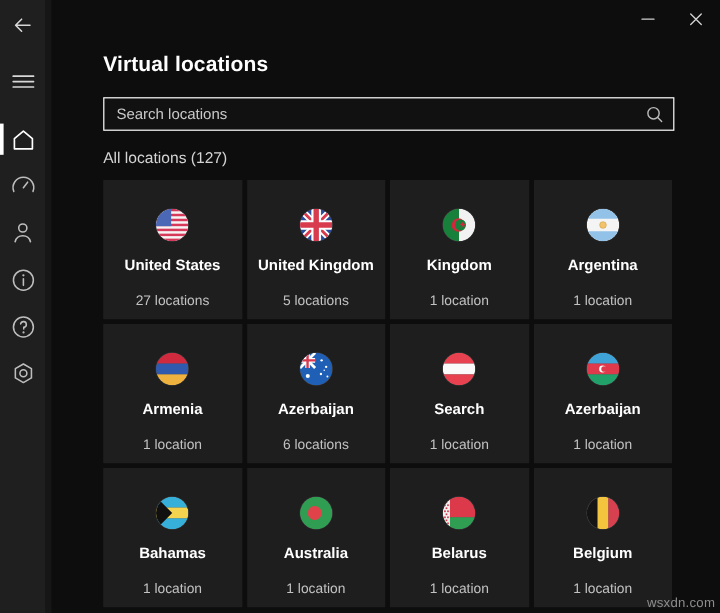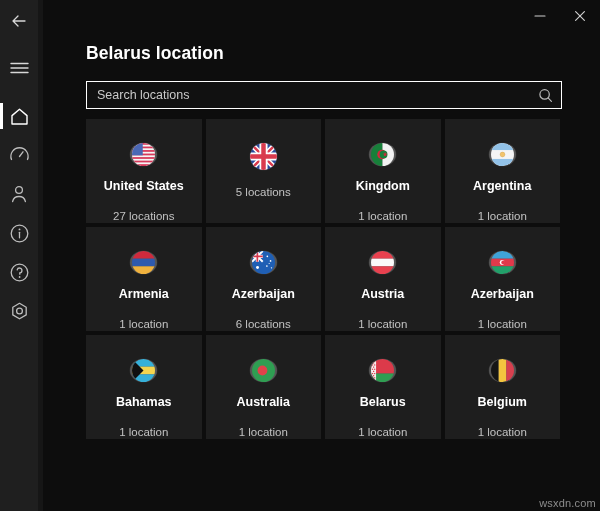"Belarus location" div.page-title { text: Belarus location -> Virtual locations }
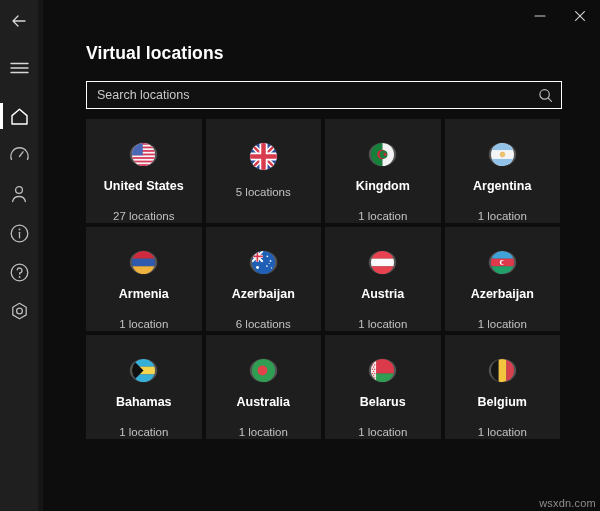"All locations (127)" div.section-label { html: none -> <div>All locations (127)</div> }
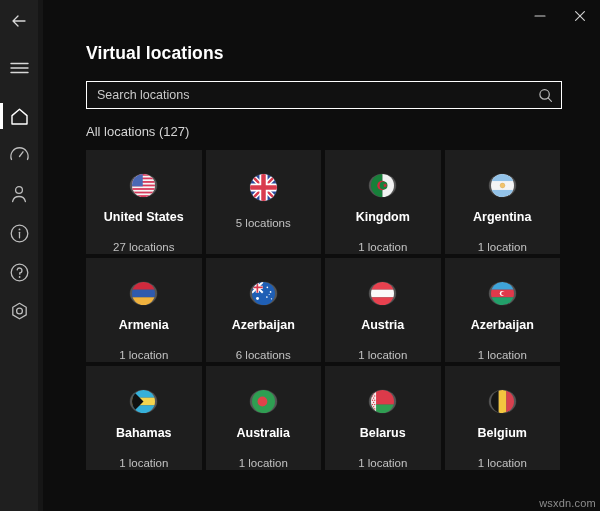"United States" .card { height: 104px -> 116px }
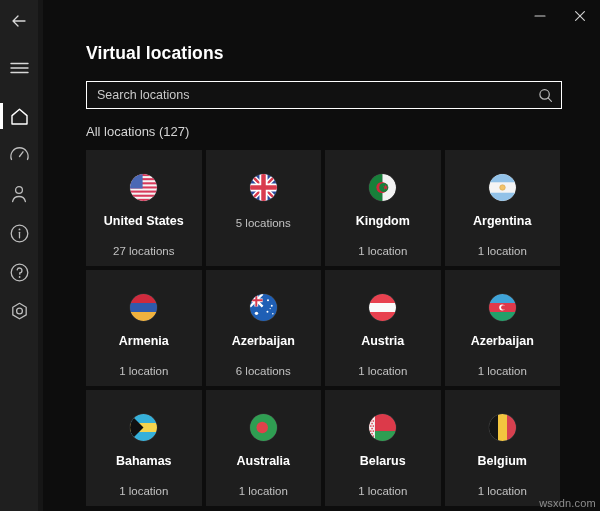"United Kingdom" div.card-name { html: none -> <div>United Kingdom</div> }
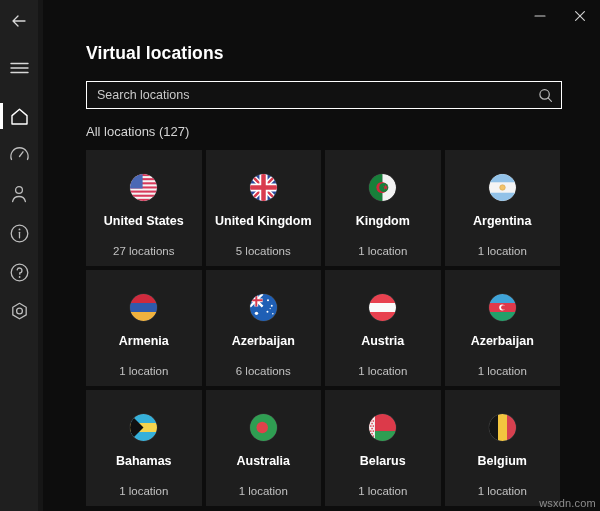"Austria" div.card-name { text: Austria -> Search }
